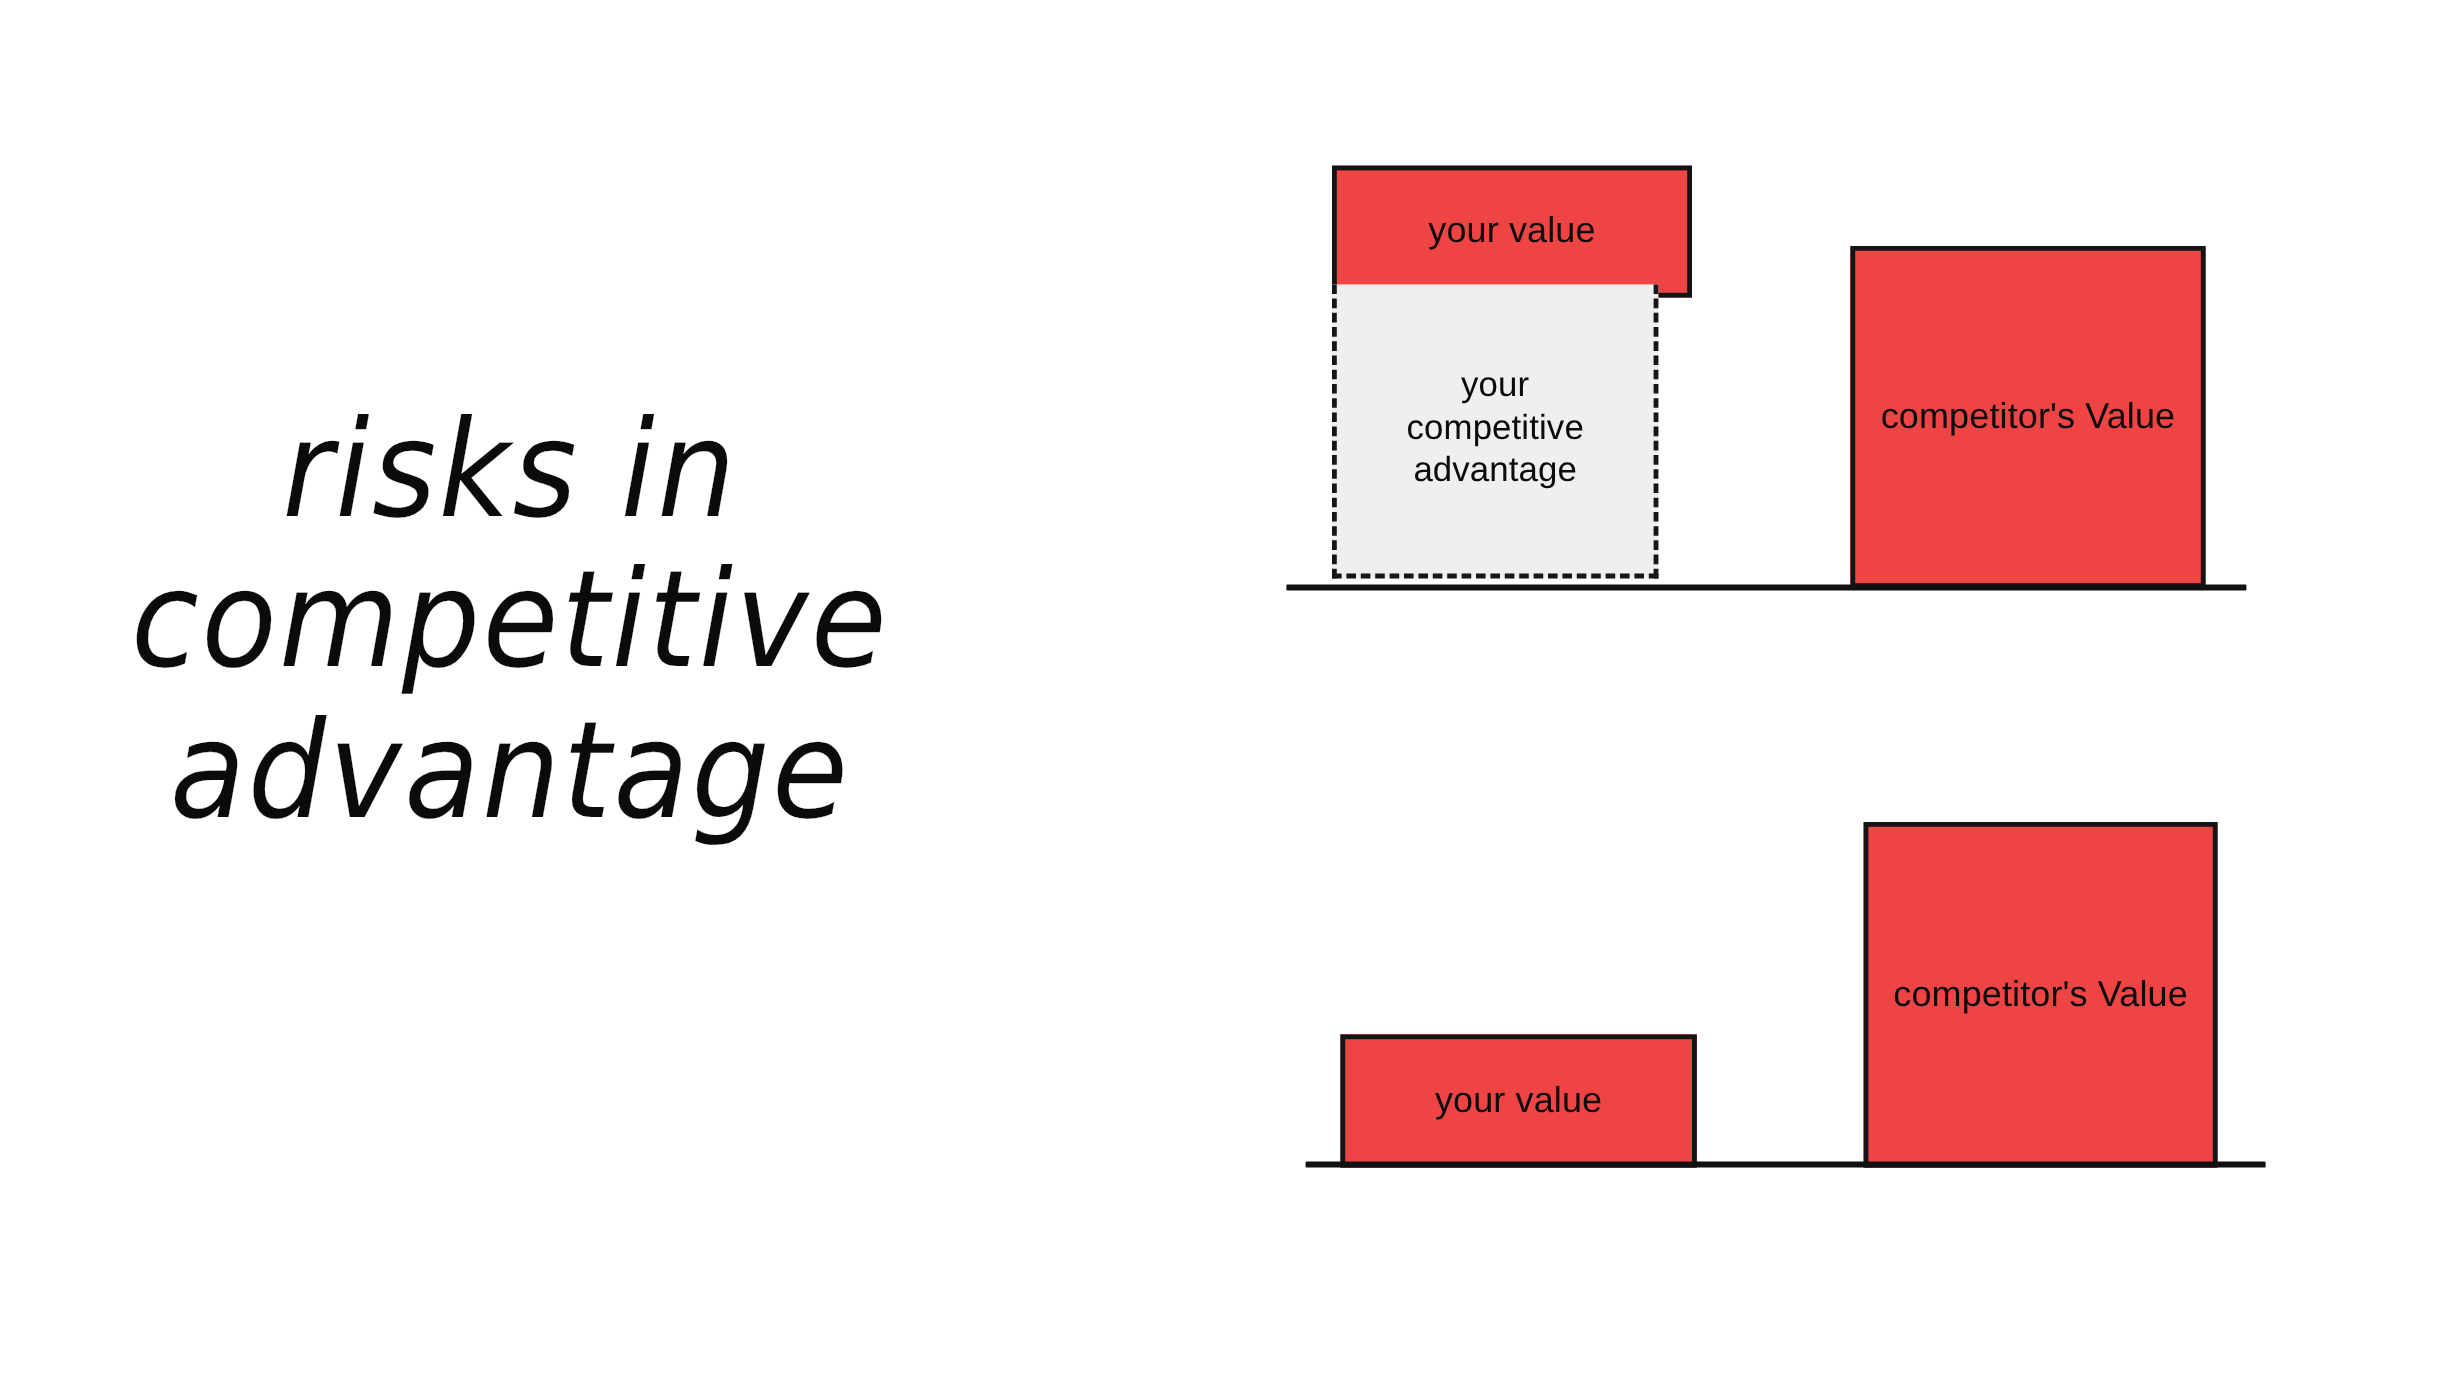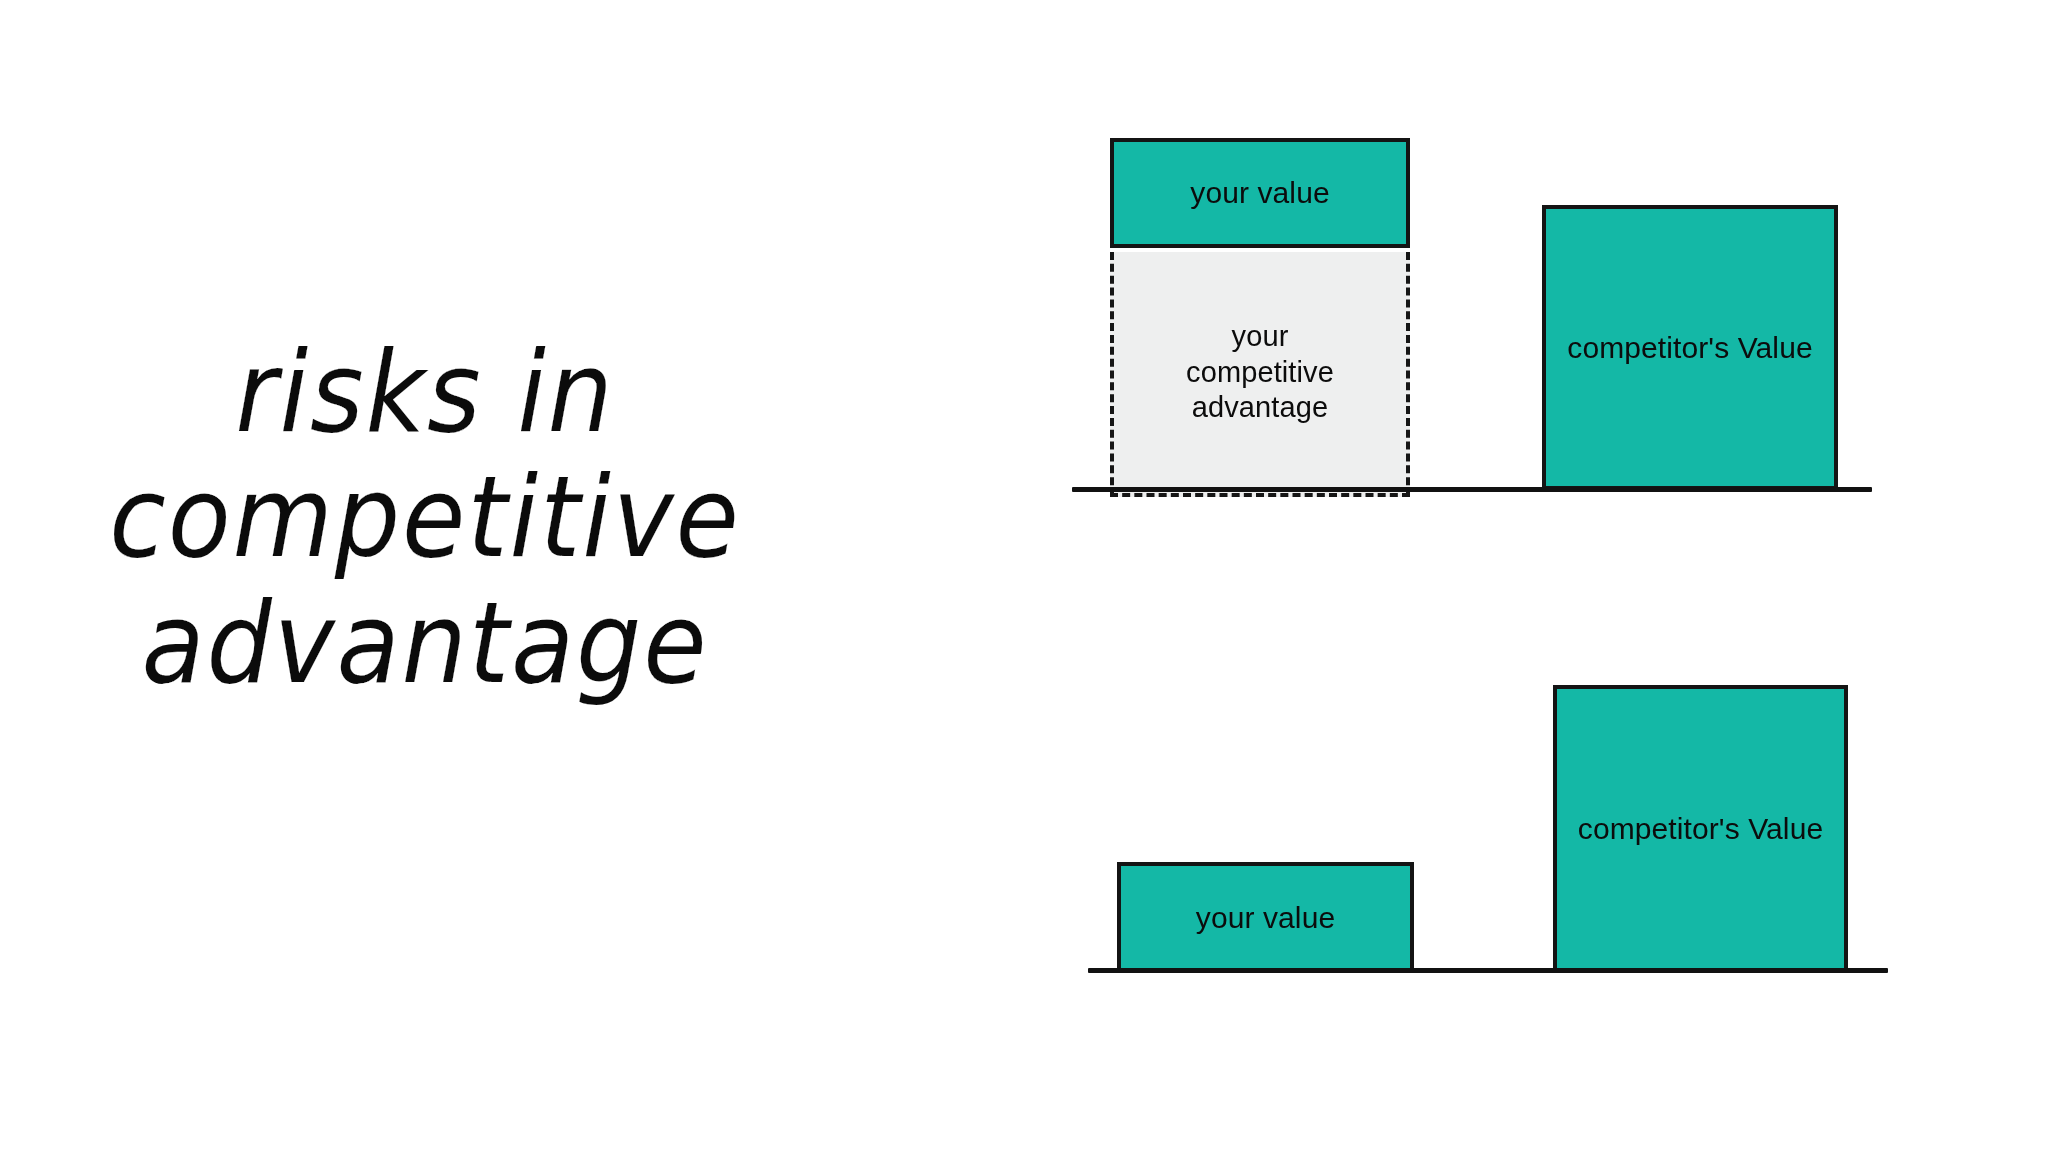"your value" .bar.orange { background: #14b8a6 -> #ef4444 }
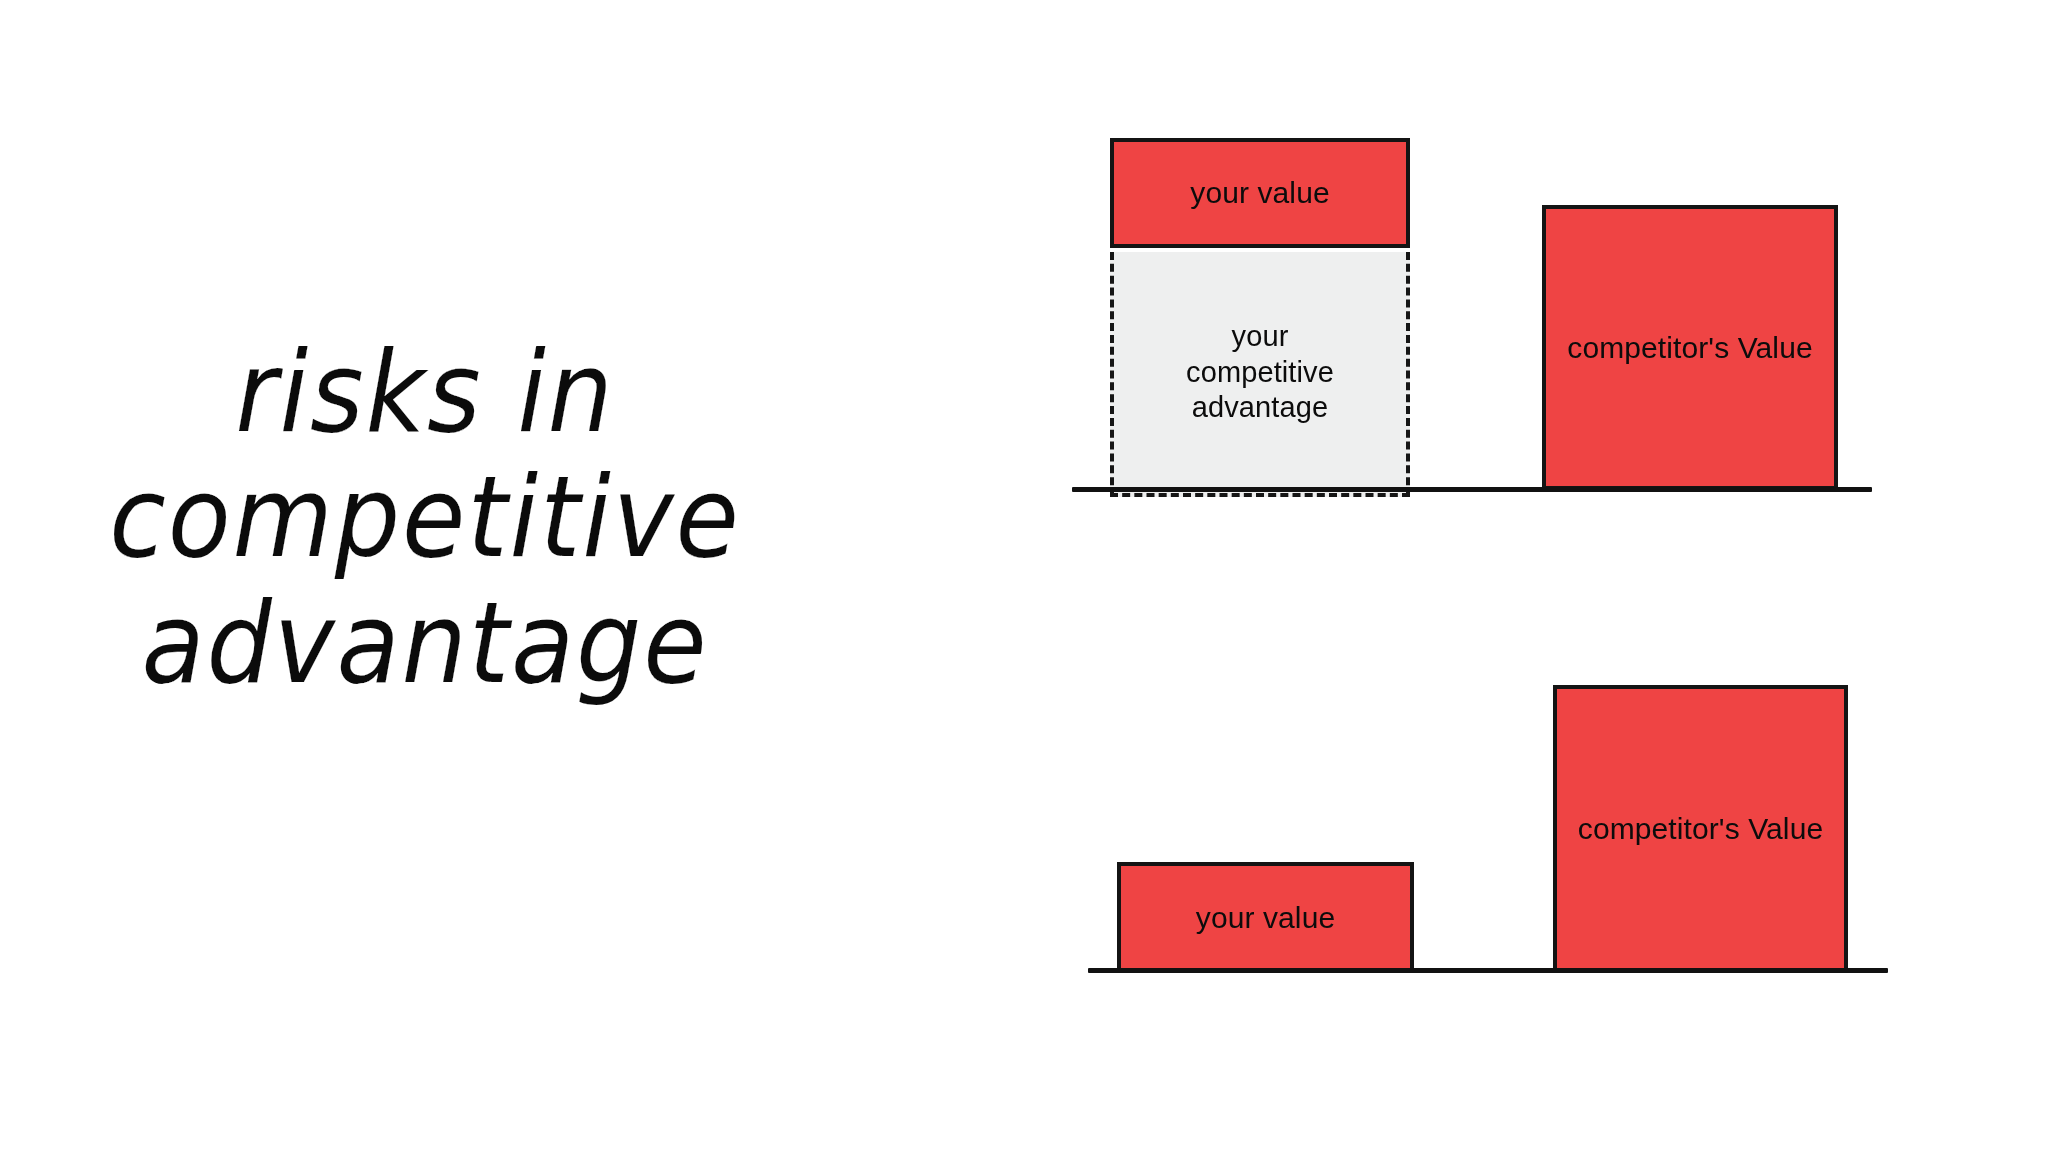"your" #chart-1 #bar-advantage-1 { top: 142px -> 127px; width: 300px -> 272px }
